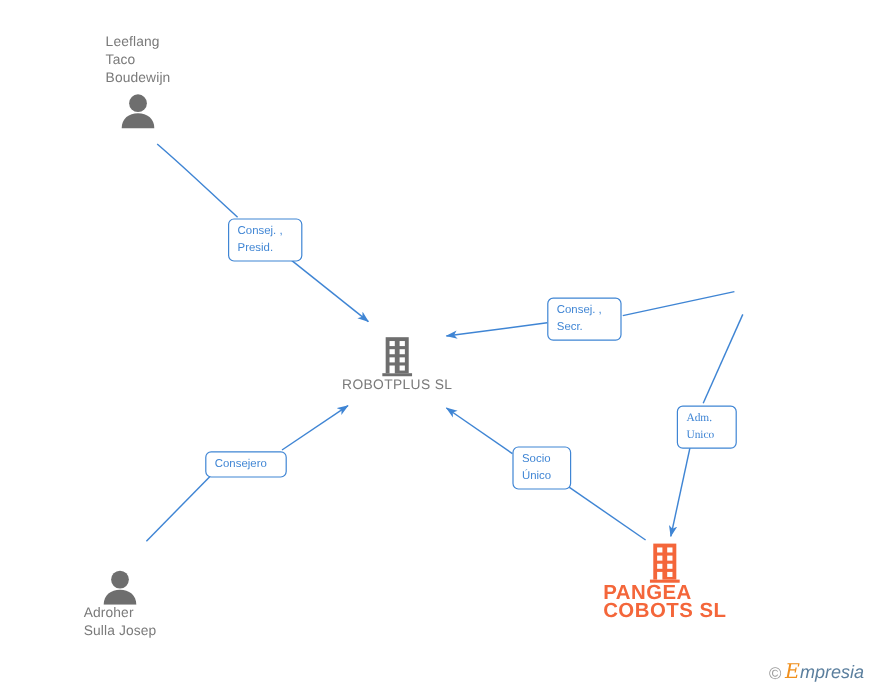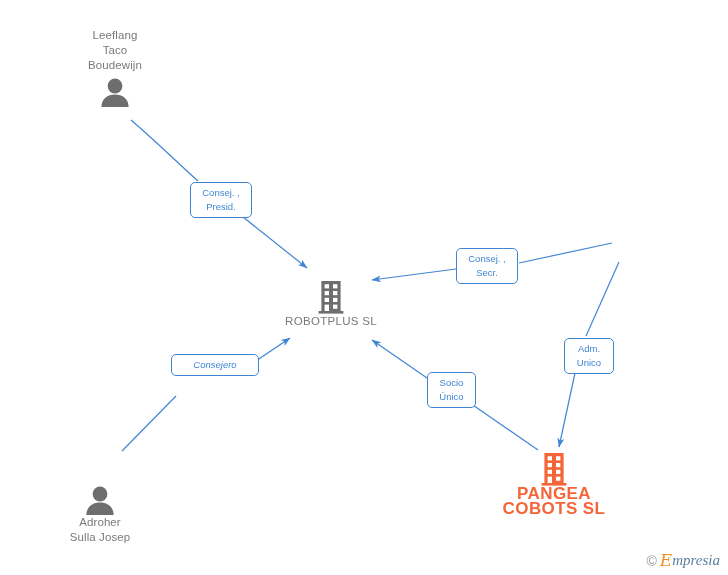"Leeflang" .node-label { text-align: center -> none }
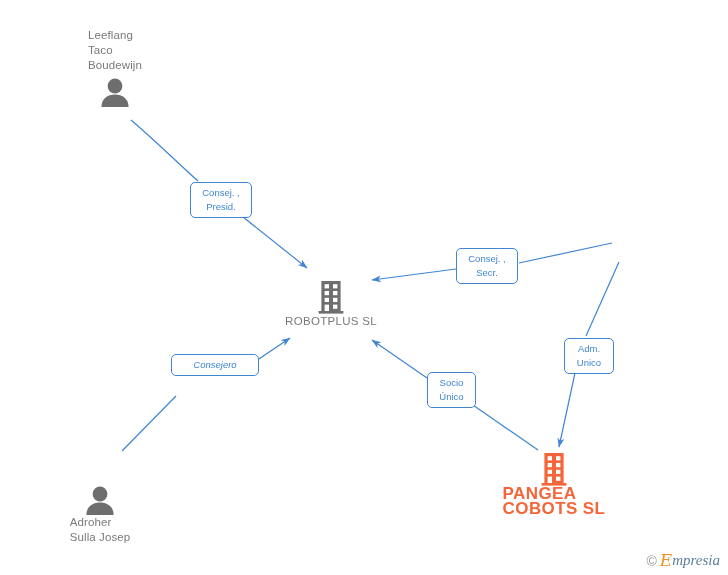"Consej. ," .edge-label { text-align: center -> left }
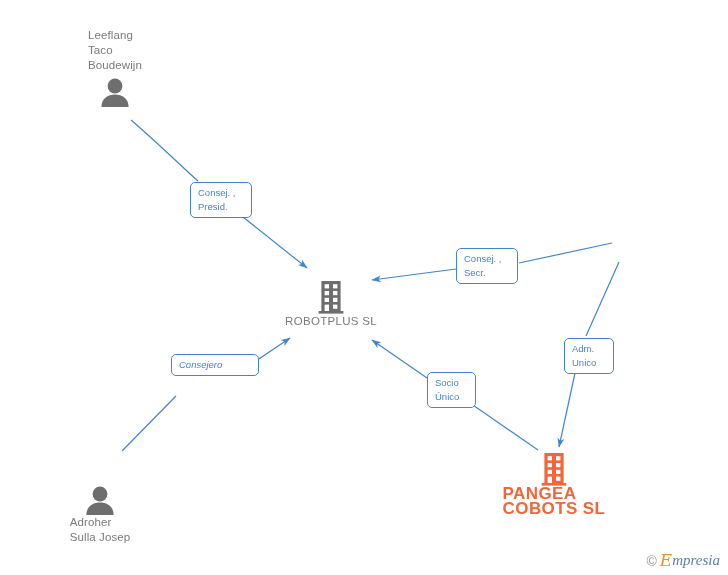"Adm." div.edge-label { font-family: none -> Liberation Serif, serif }
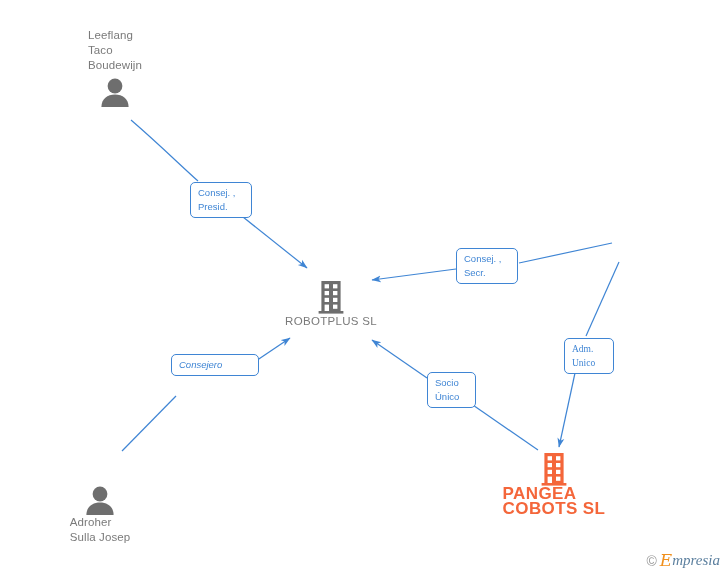"Consejero" div.edge-label { font-style: italic -> none; top: 354px -> 376px; width: 88px -> 68px }
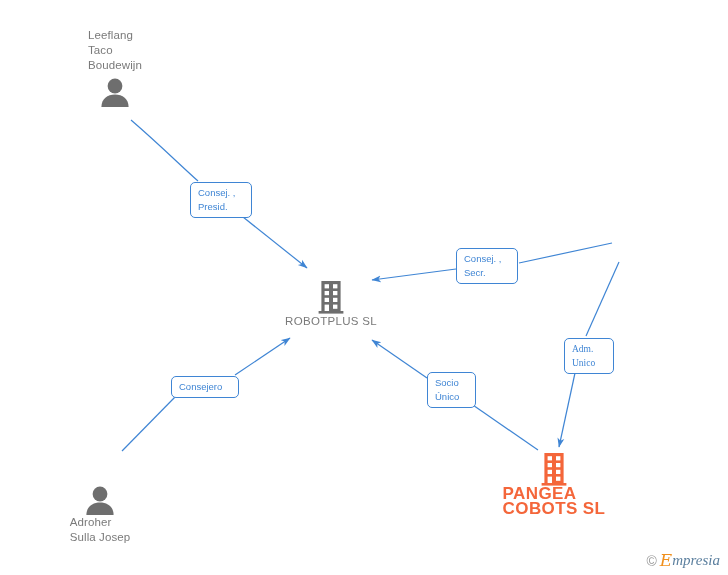"Adroher" div.node { top: 485px -> 474px }
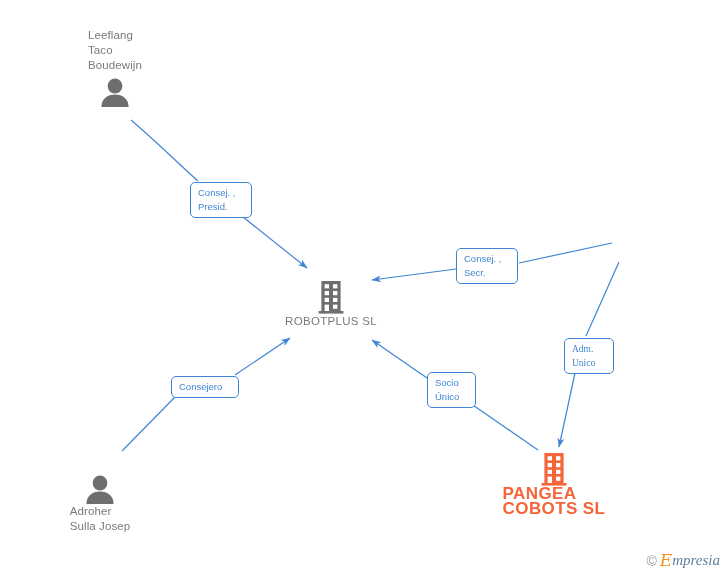"mpresia" .wm-rest { font-family: Liberation Serif, serif -> Liberation Sans, sans-serif }
